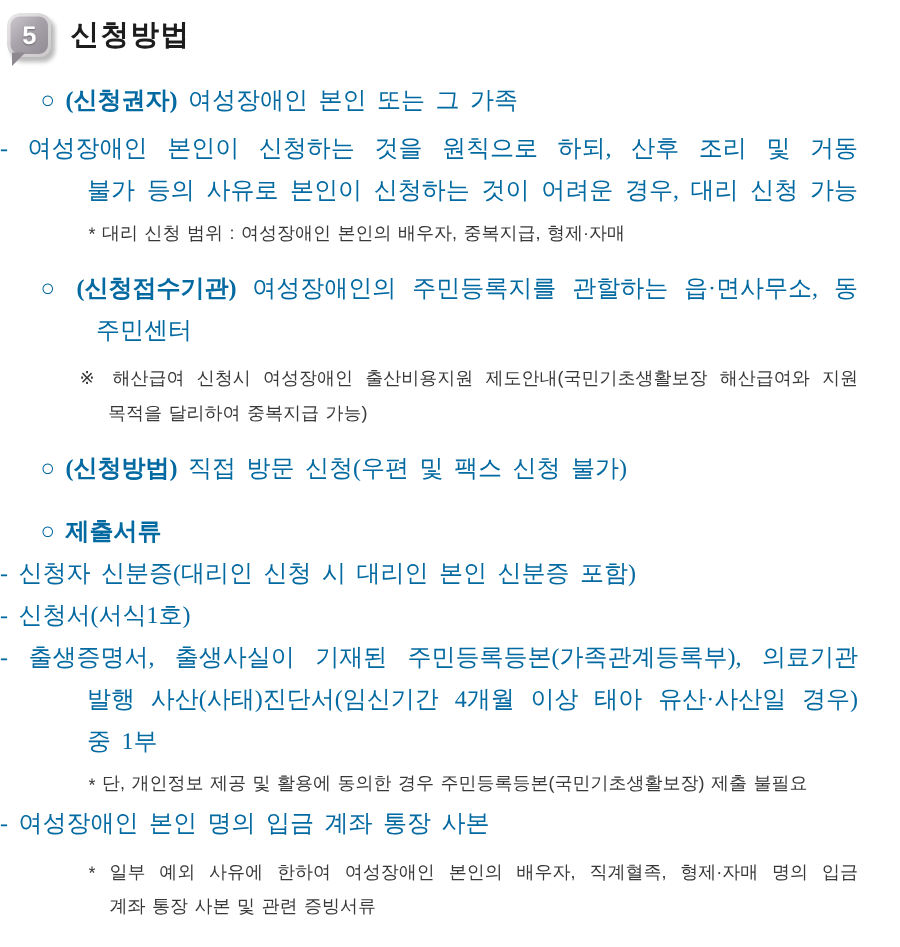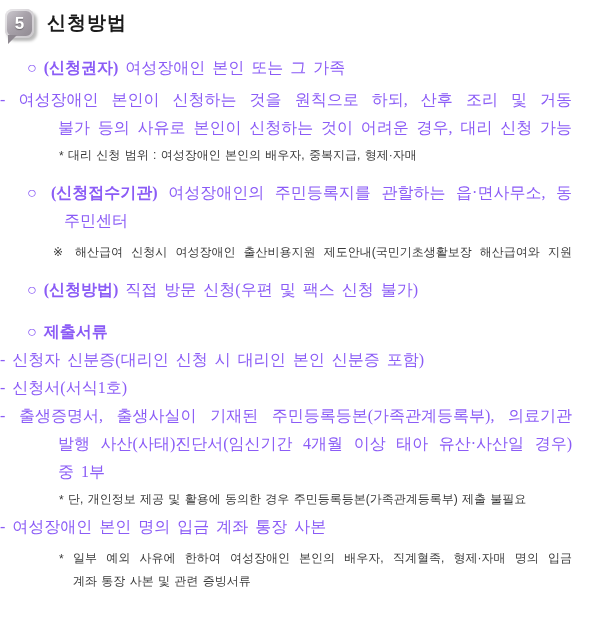"○ (신청권자) 여성장애인 본인 또는" .main { color: #8b5cf6 -> #0369a1 }
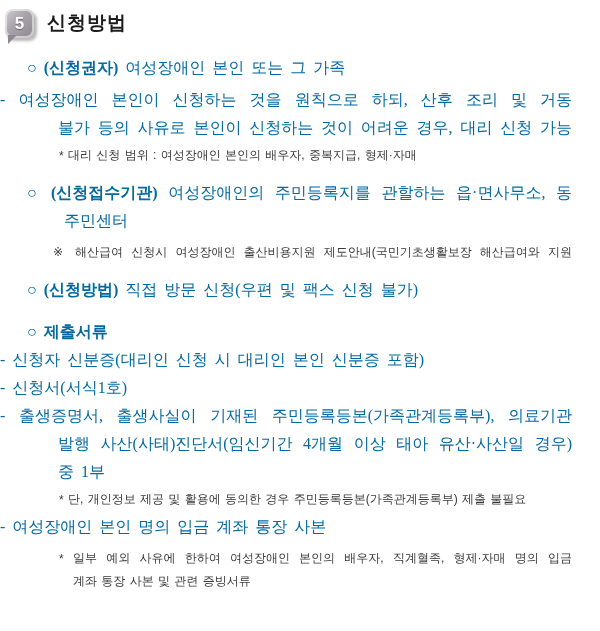"목적을 달리하여 중복지급 가능)" div.ln { html: none -> <div><span>목적을 달리하여 중복지급 가능)</span></div> }
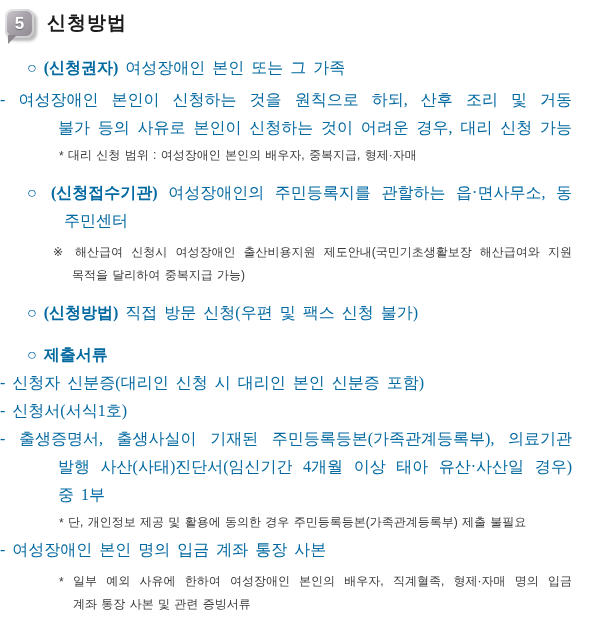"단, 개인정보 제공 및 활용에" span { text: 가족관계등록부 -> 국민기초생활보장 }
